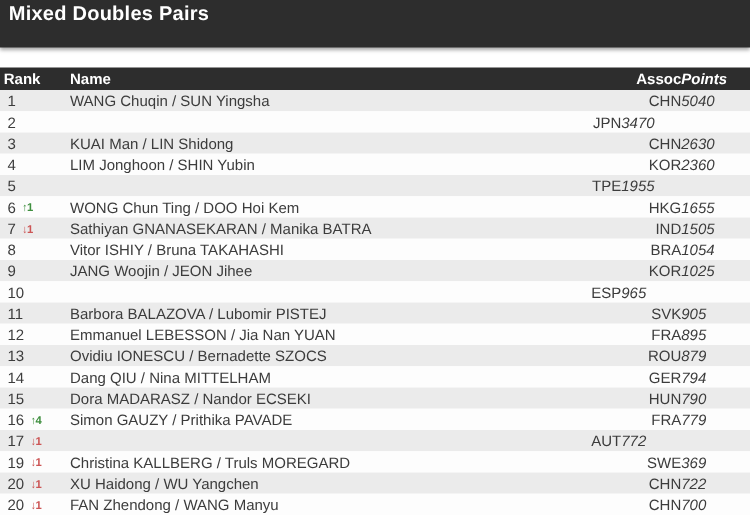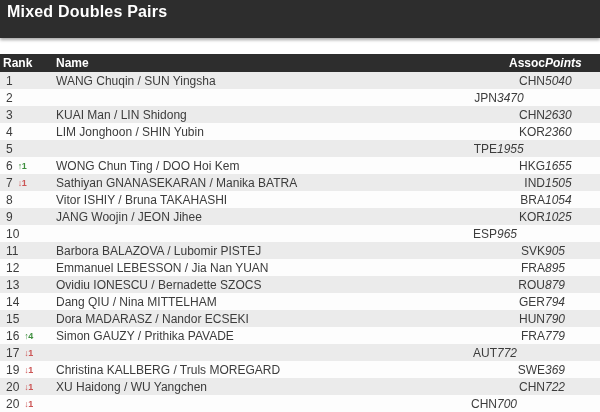"FAN Zhendong / WANG Manyu" div.cell { html: none -> <div>FAN Zhendong / WANG Manyu</div> }
